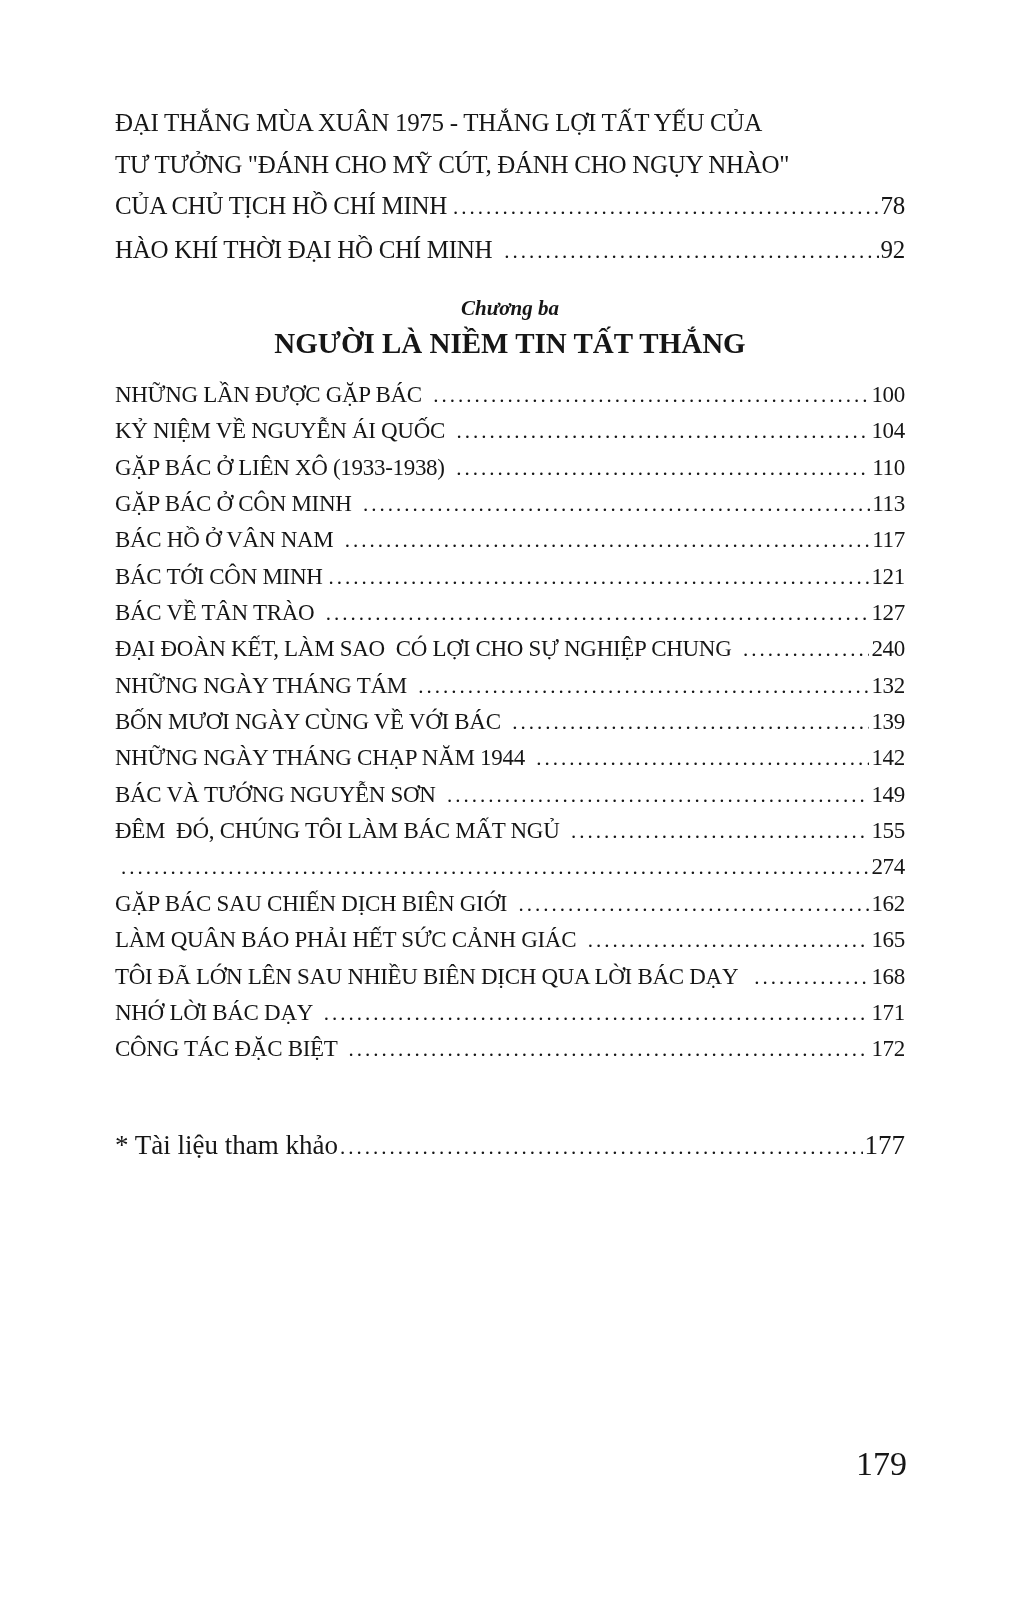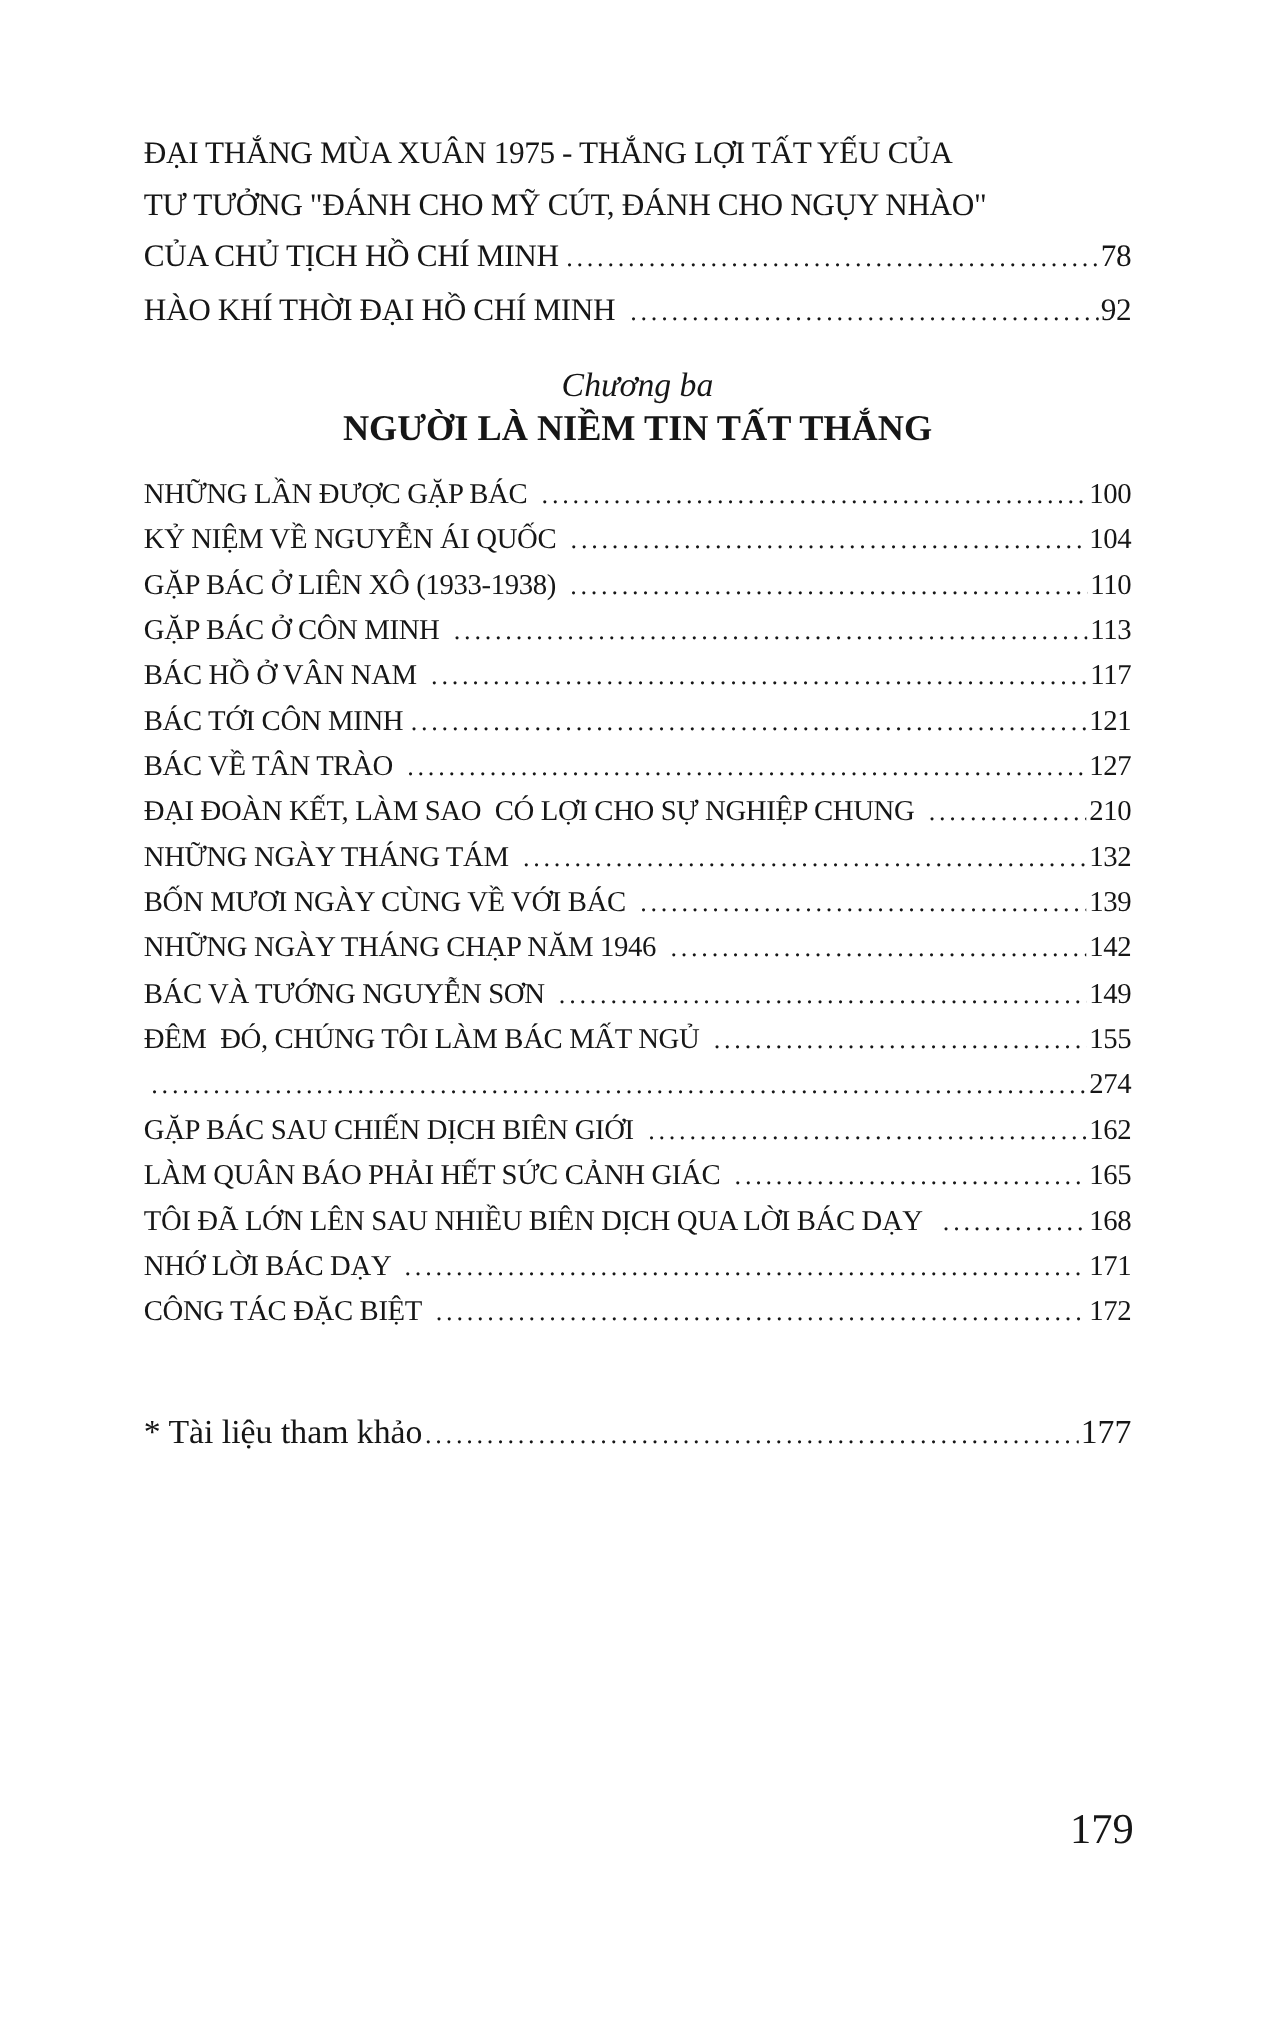"Chương ba" .chapter-label { font-size: 27px -> 21px; font-weight: normal -> bold }
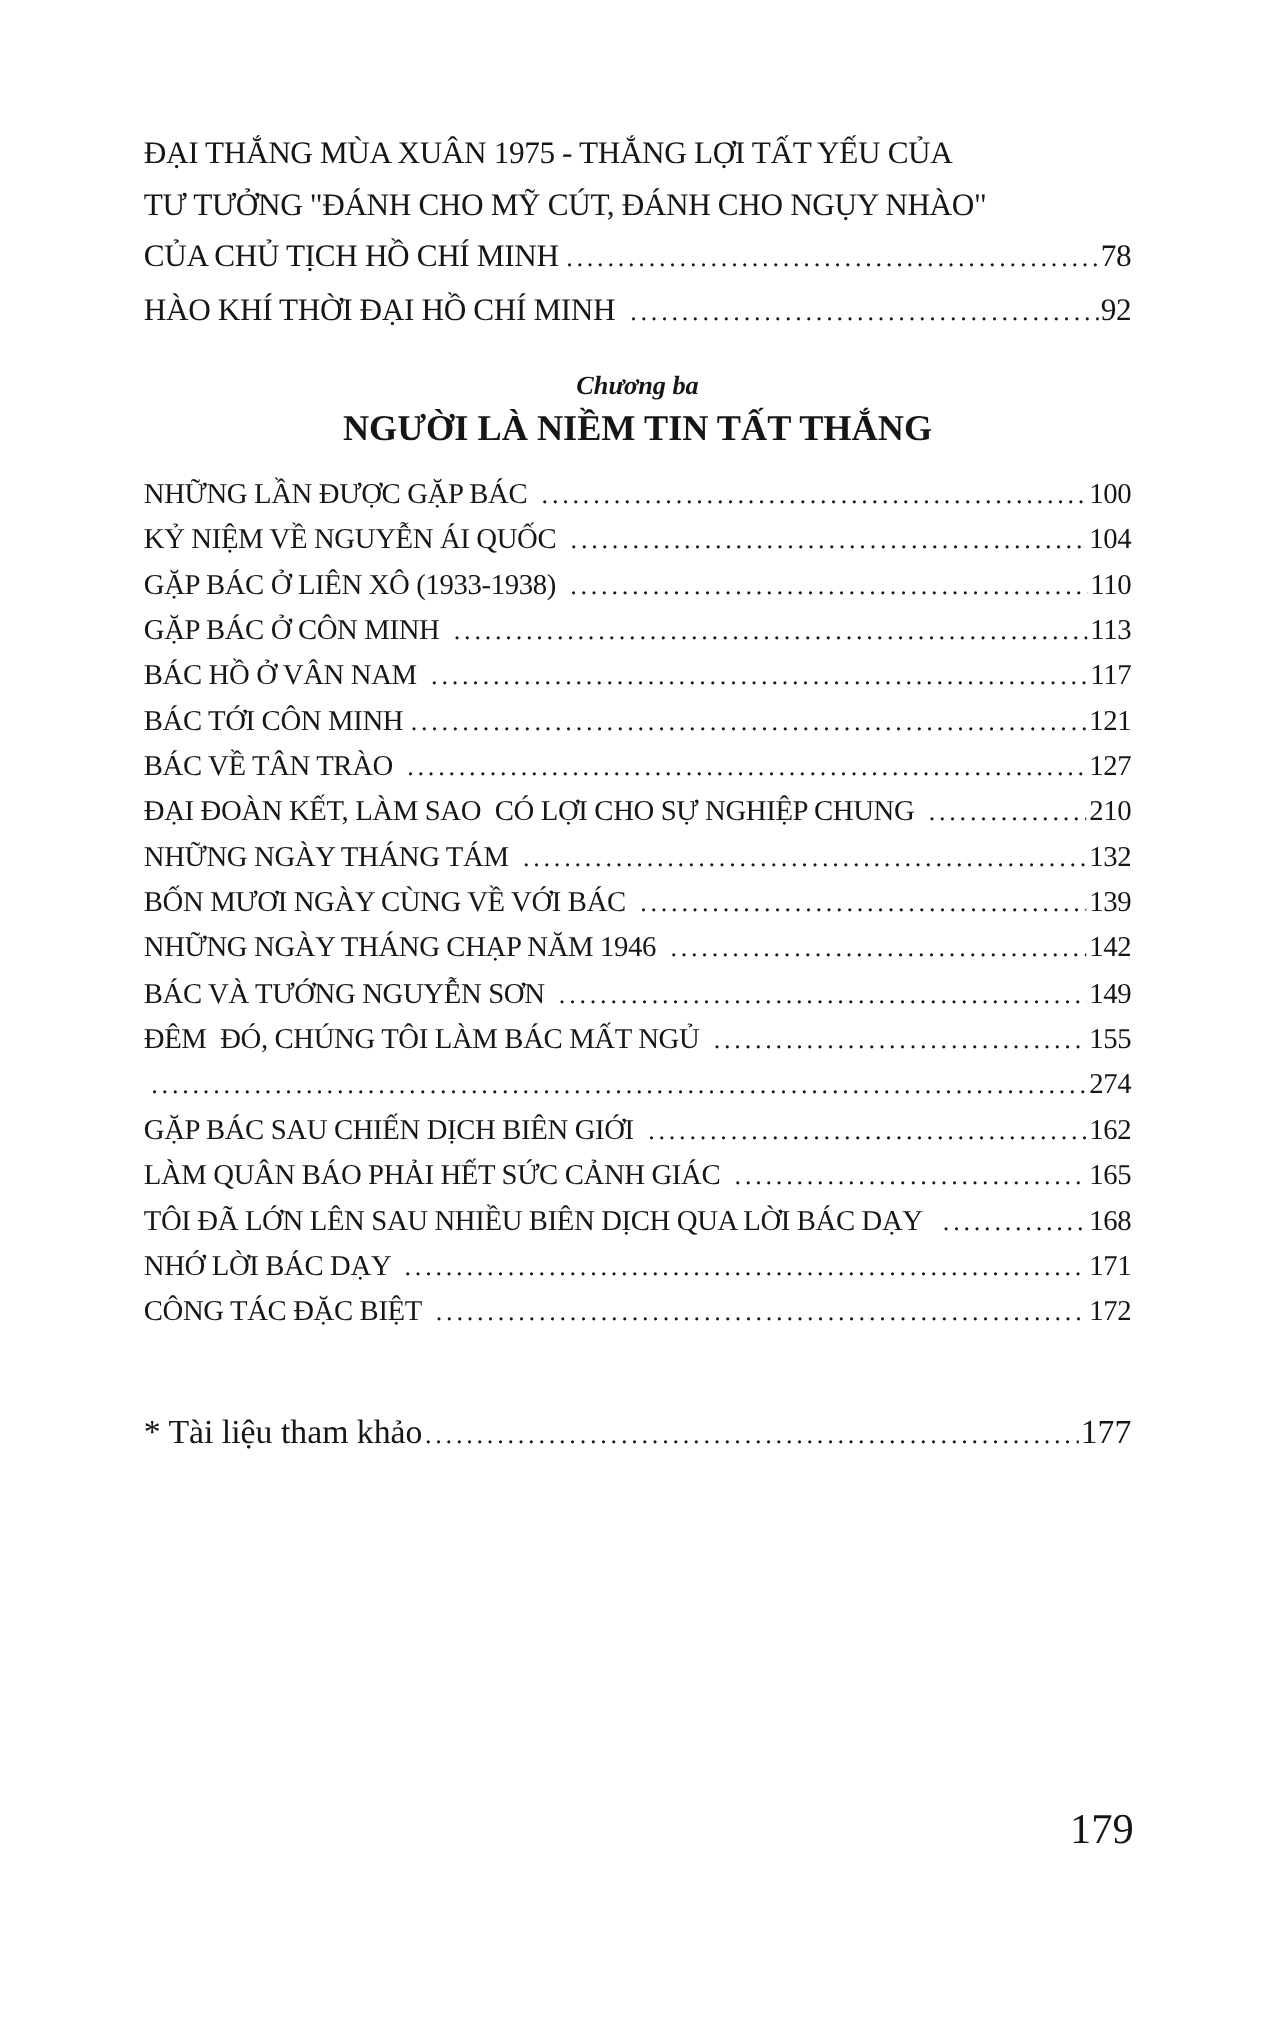"210" span.pg { text: 210 -> 240 }
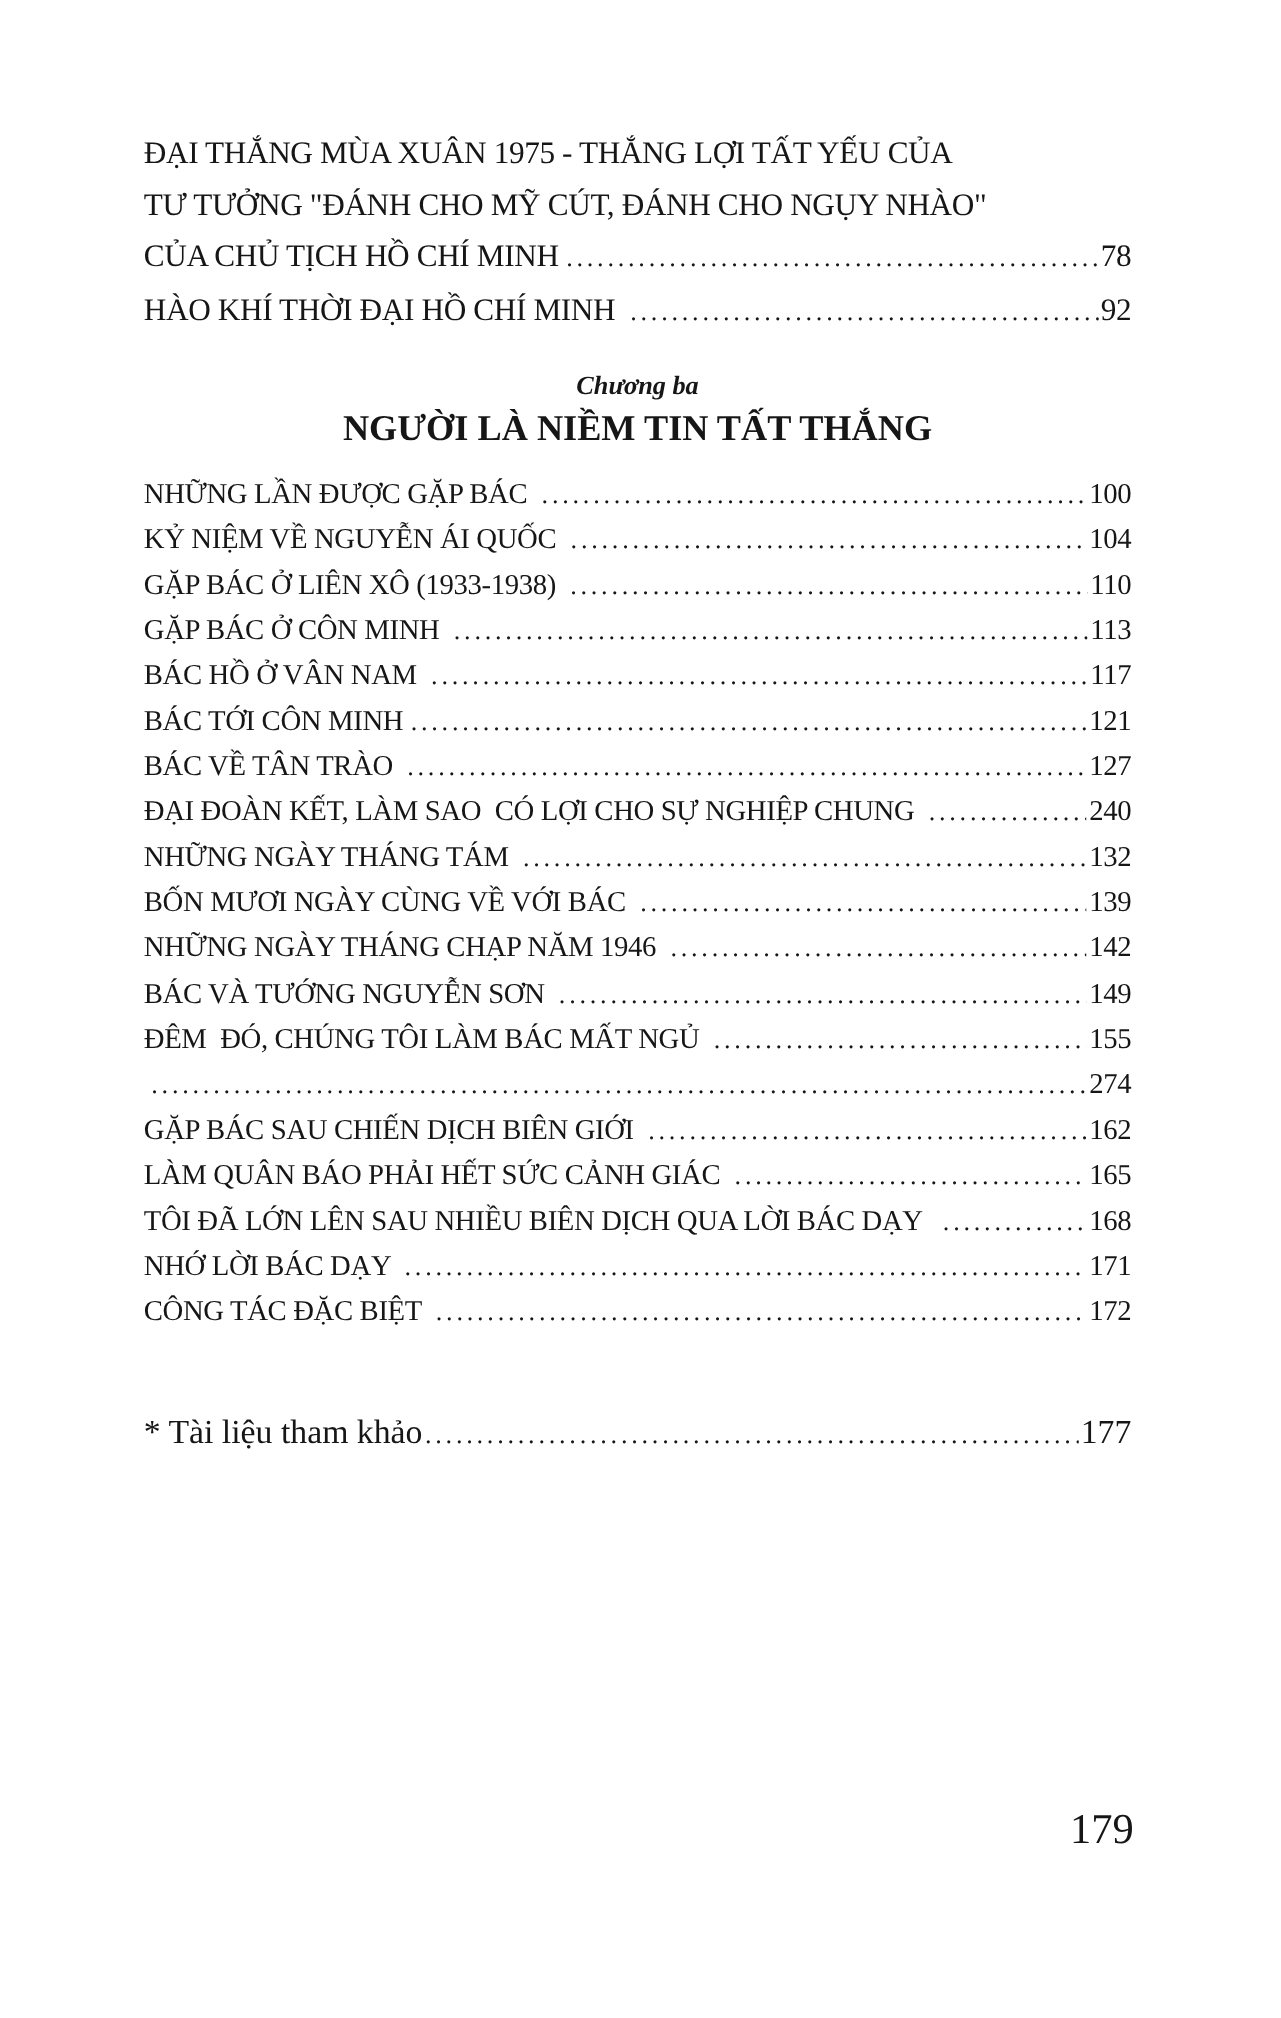"NHỮNG NGÀY THÁNG CHẠP NĂM" span.t { text: 1946 -> 1944 }
